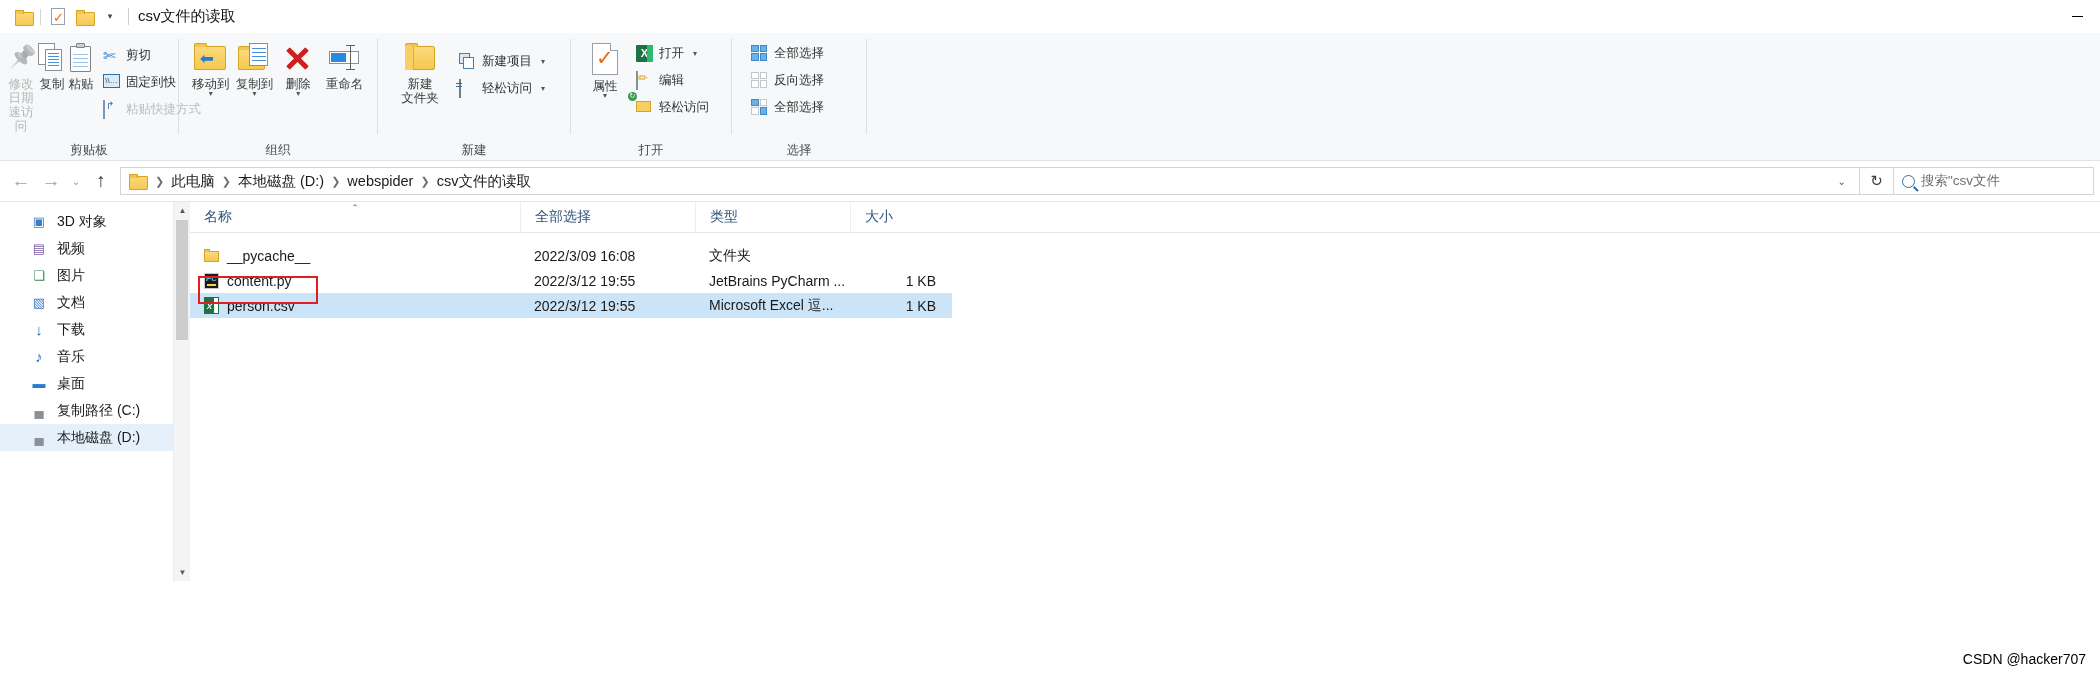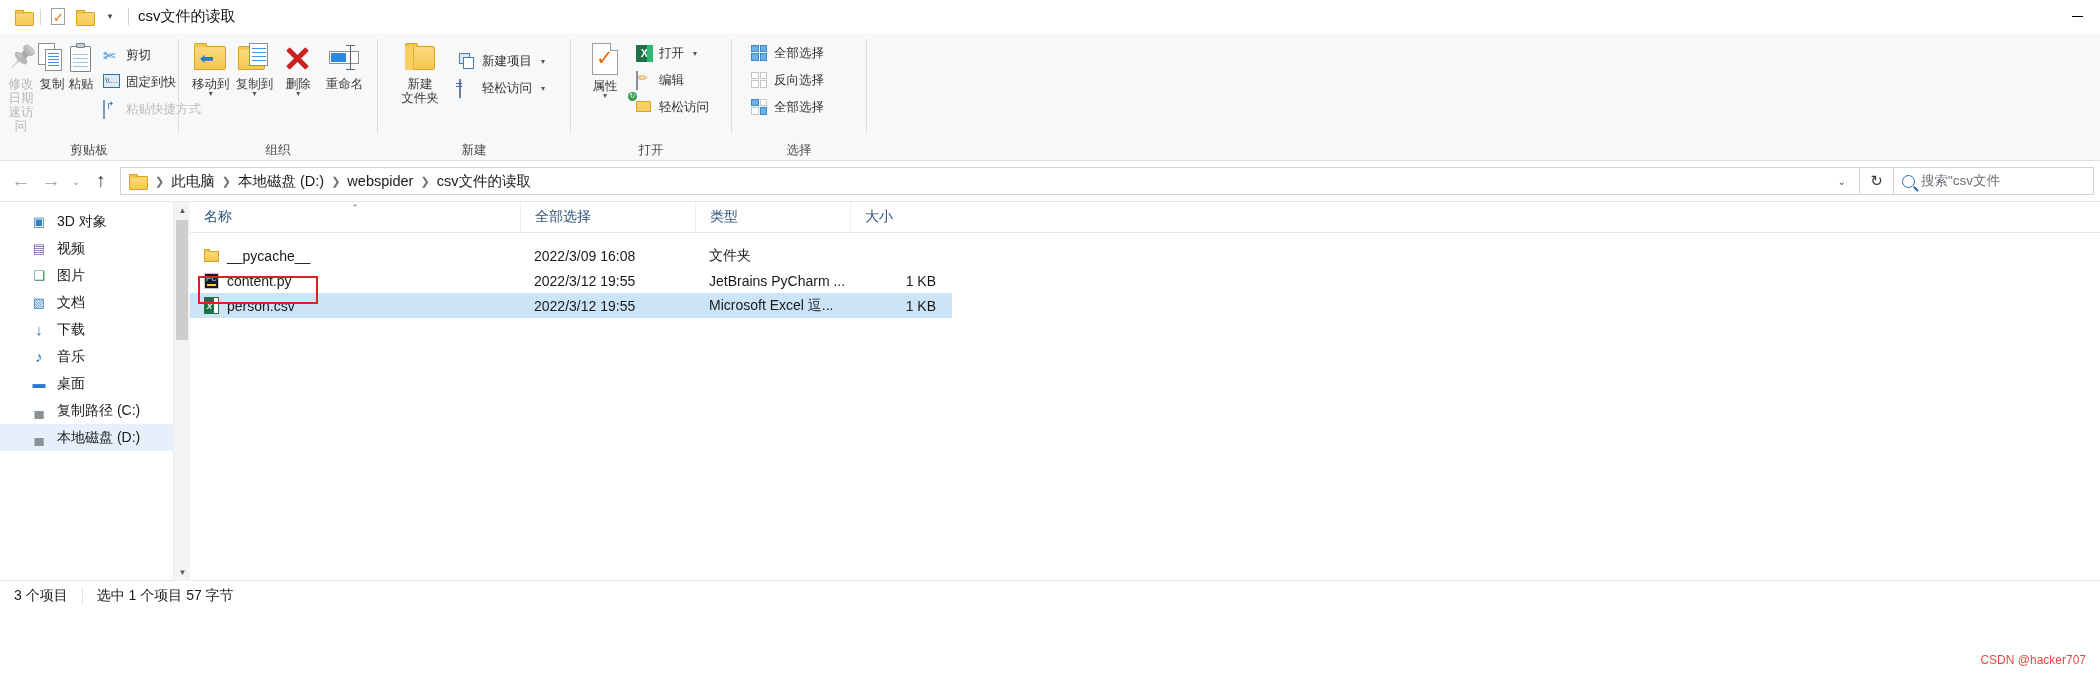"3 个项目" div.statusbar { html: <div> <div>3 个项目</div> <div></div> <div>选中 1 个项目 57 字节</div> </div> -> none }
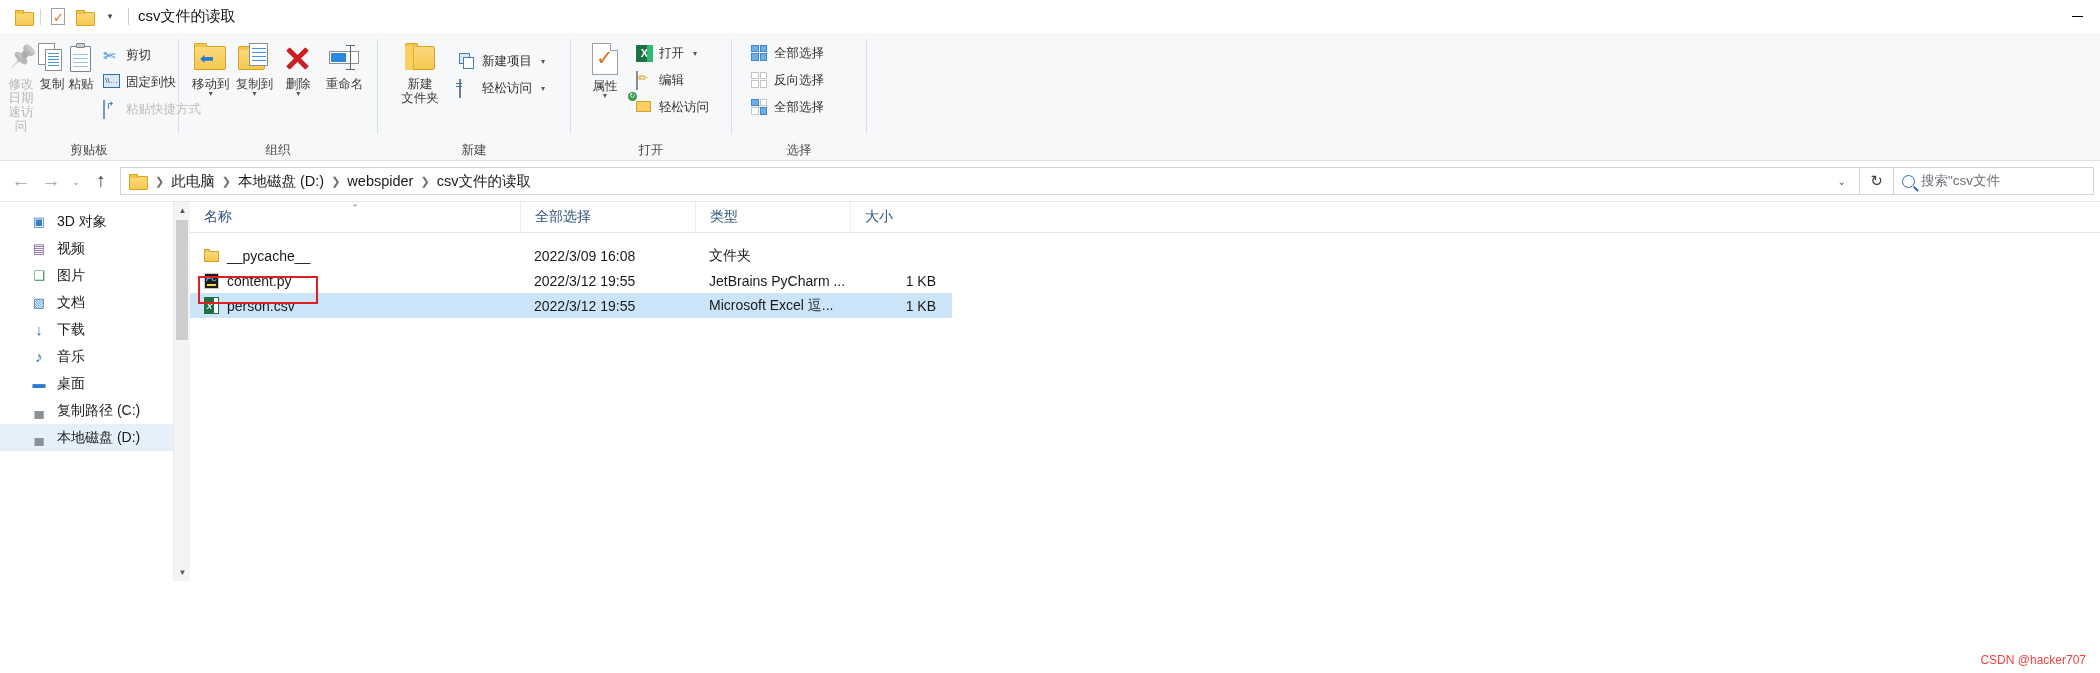"CSDN @hacker707" .watermark { color: #ef4444 -> #000000; font-size: 12px -> 14px }
